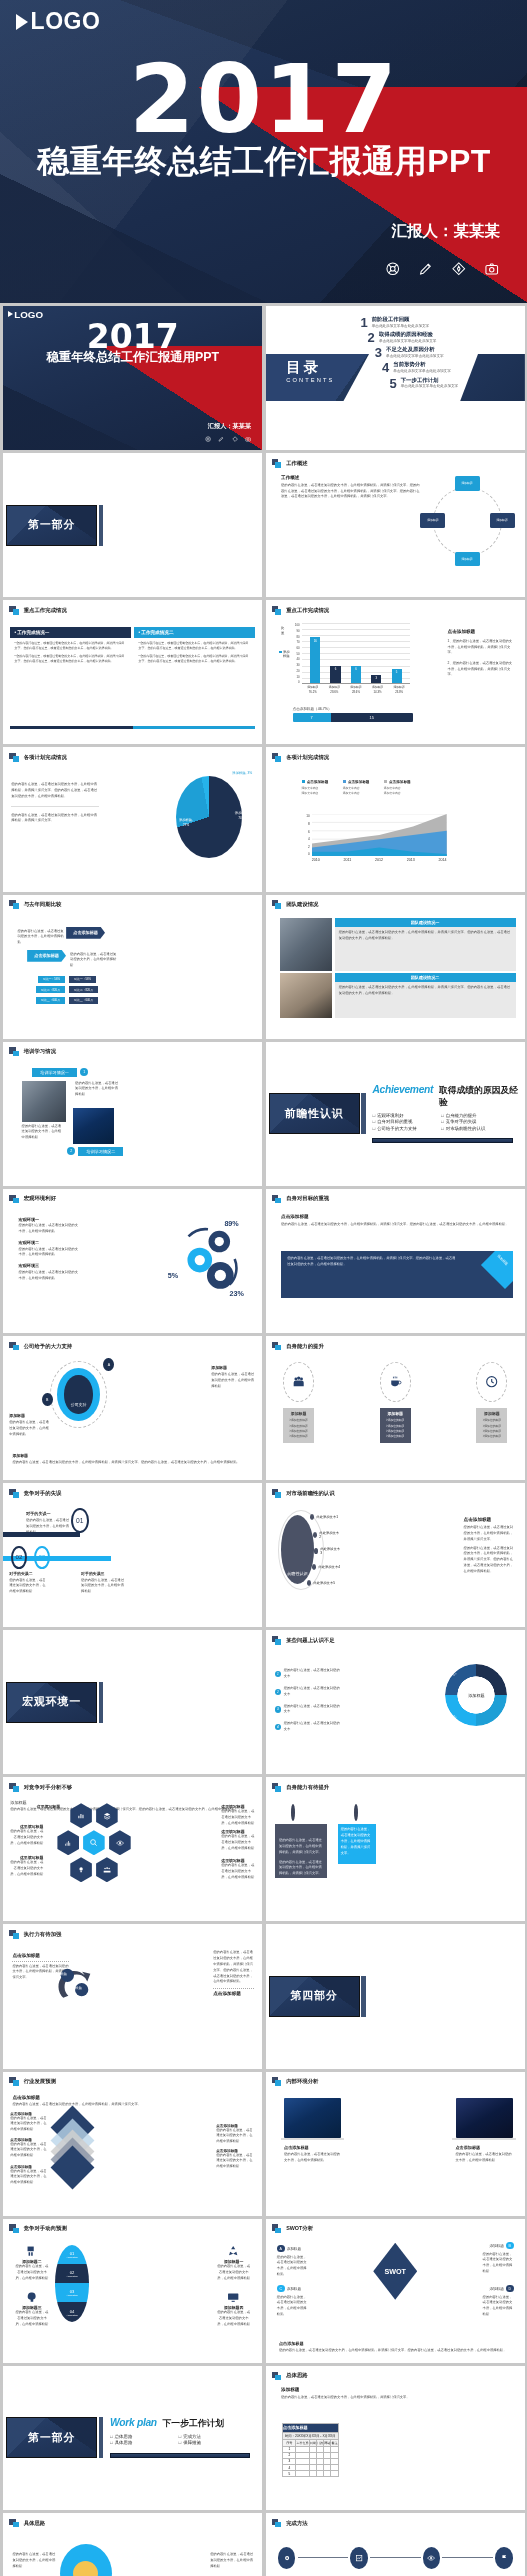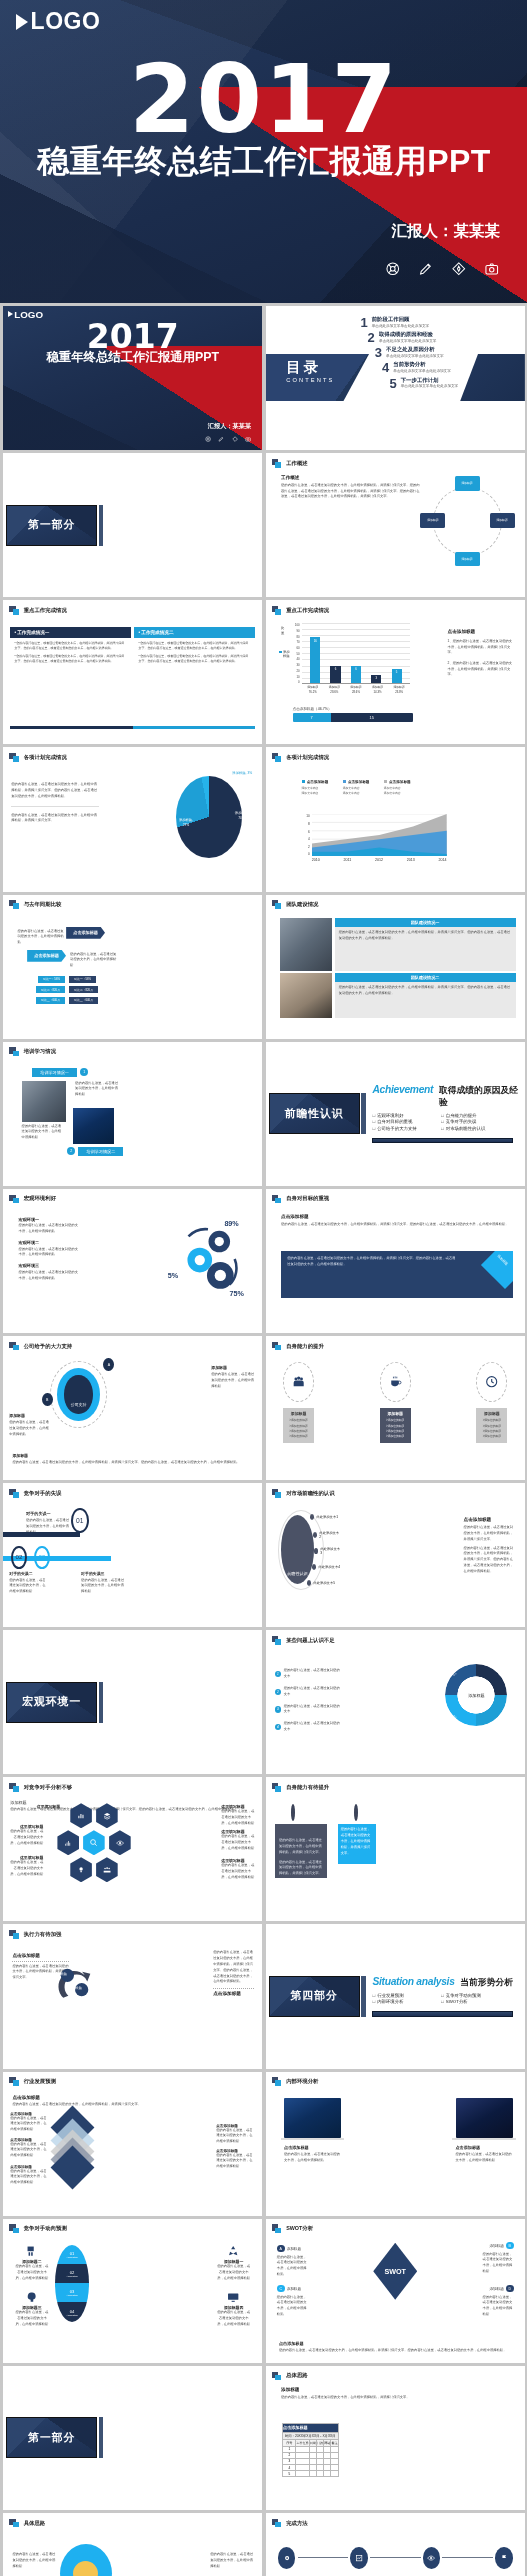"75%" div { text: 75% -> 23% }
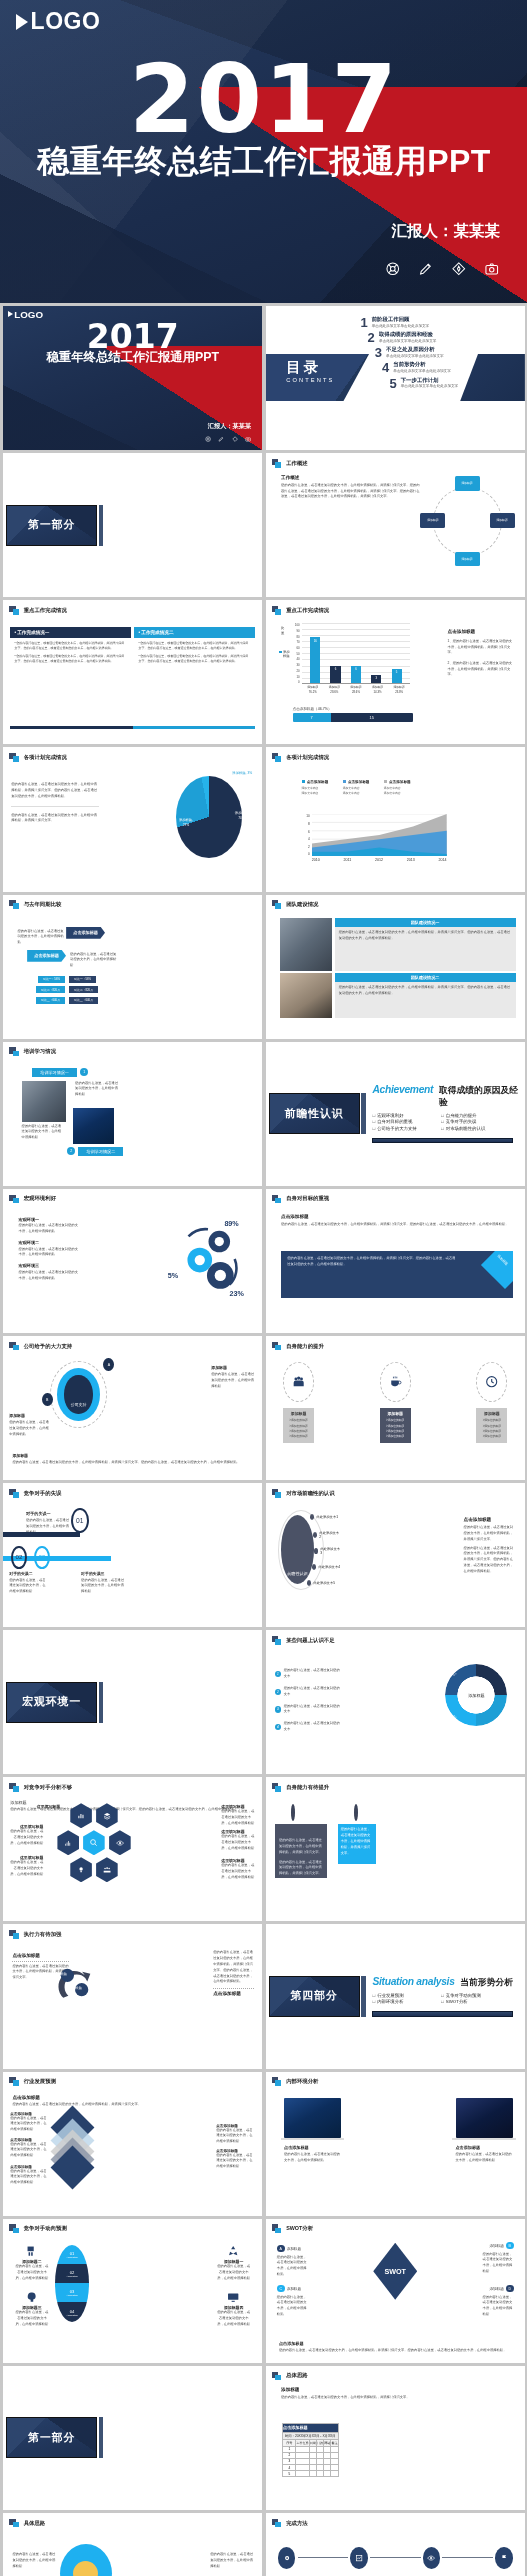"Situation analysis" div.dv-right { html: <div> <div> <span>Situation analysis</span> <span>当前形势分析</span> </div> <div> <div>行业发展预测</div> <div>竞争对手动向预测</div> <div>内部环境分析</div> <div>SWOT分析</div> </div> <div></div> </div> -> none }
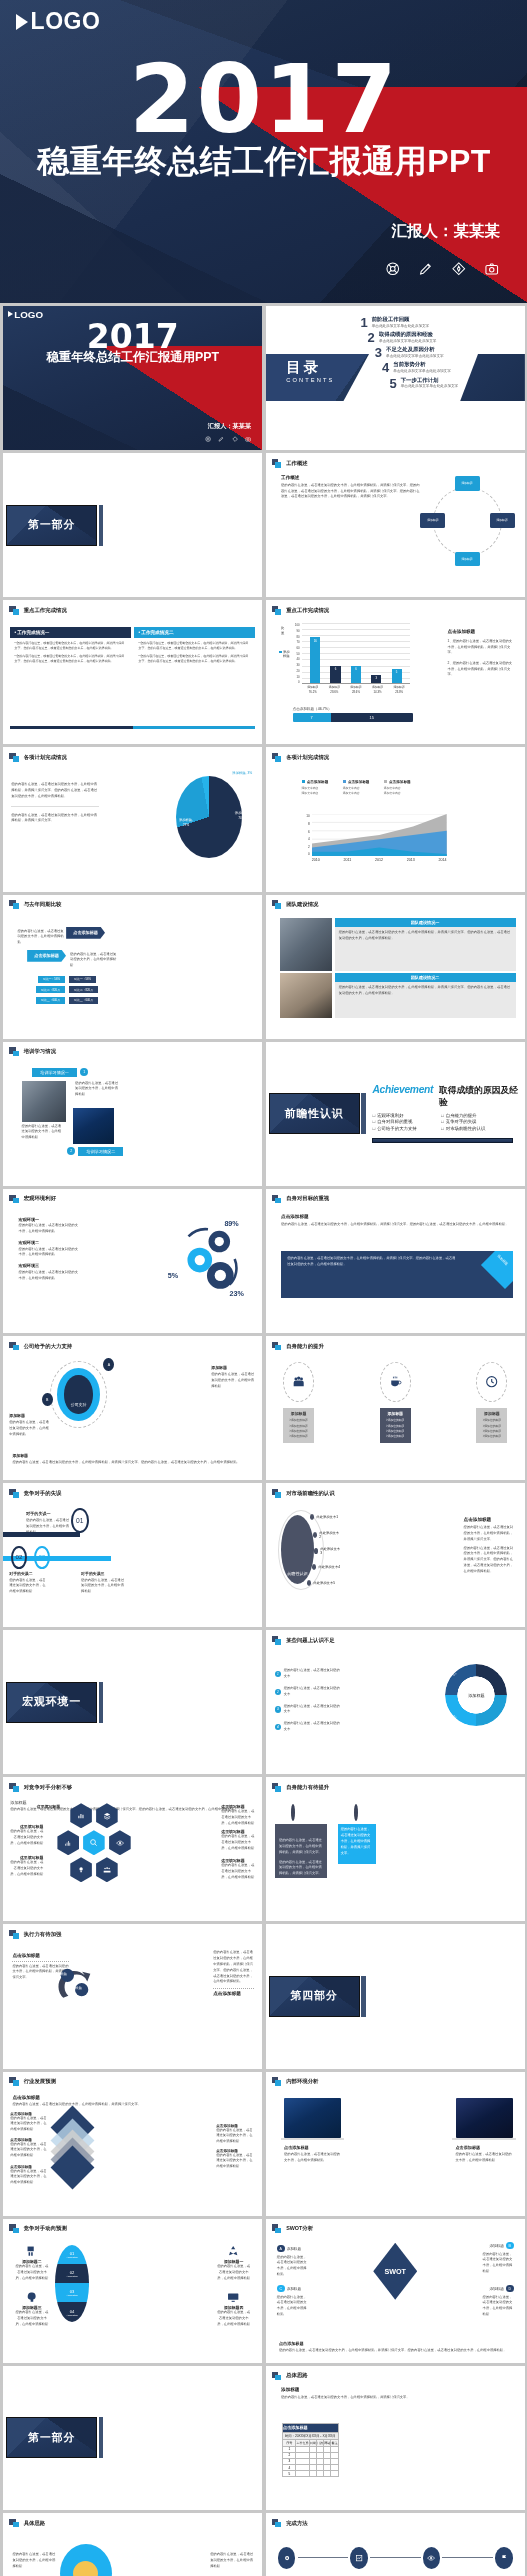"Work plan" div.dv-right { html: none -> <div> <div> <span>Work plan</span> <span>下一步工作计划</span> </div> <div> <div>总体思路</div> <div>完成方法</div> <div>具体思路</div> <div>保障措施</div> </div> <div></div> </div> }
